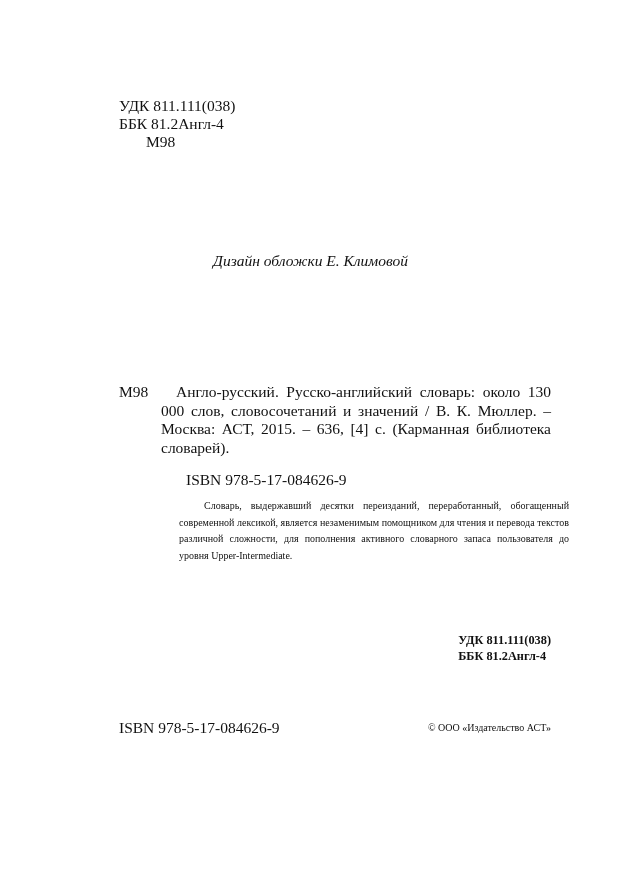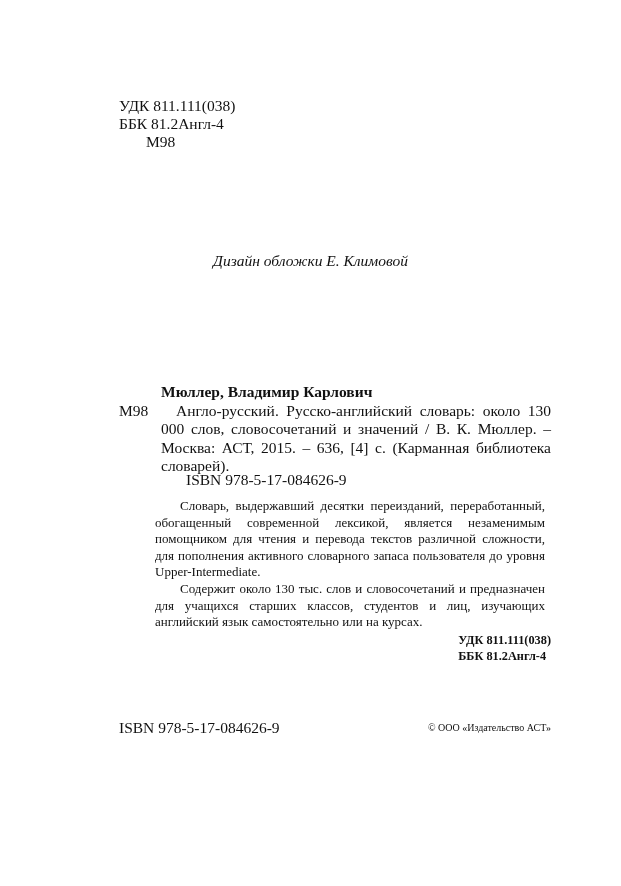"Мюллер, Владимир Карлович" span.author { html: <span>Мюллер, Владимир Карлович</span> -> none }
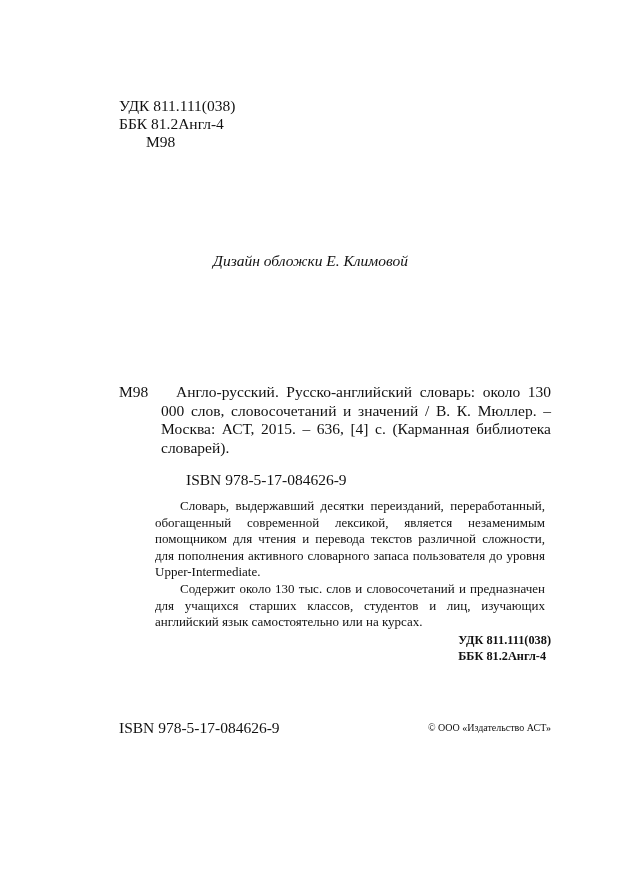"Словарь, выдержавший десятки" .annotation { font-size: 13px -> 10px; left: 155px -> 179px }
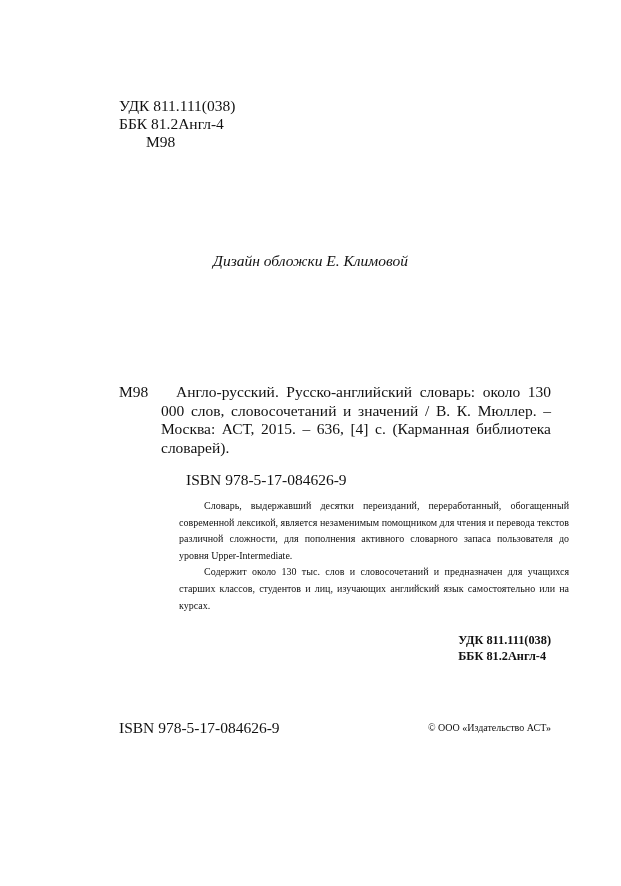"Содержит около 130 тыс. слов" p { html: <p>Содержит около 130 тыс. слов и словосочетаний и предназначен для учащихся старших классов, студентов и лиц, изучающих английский язык самостоятельно или на курсах.</p> -> none }
